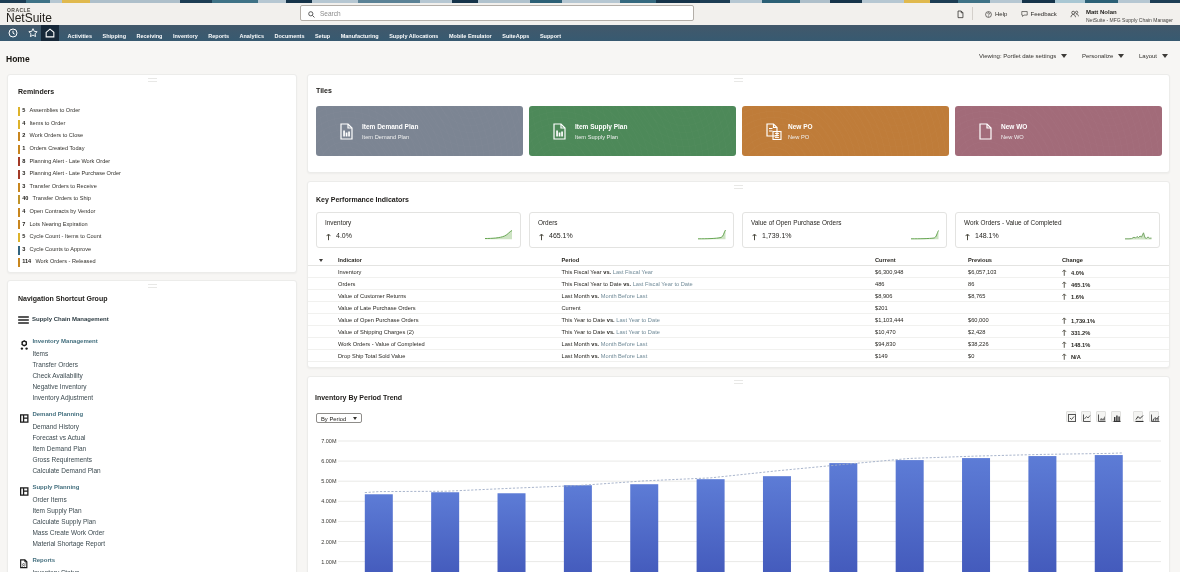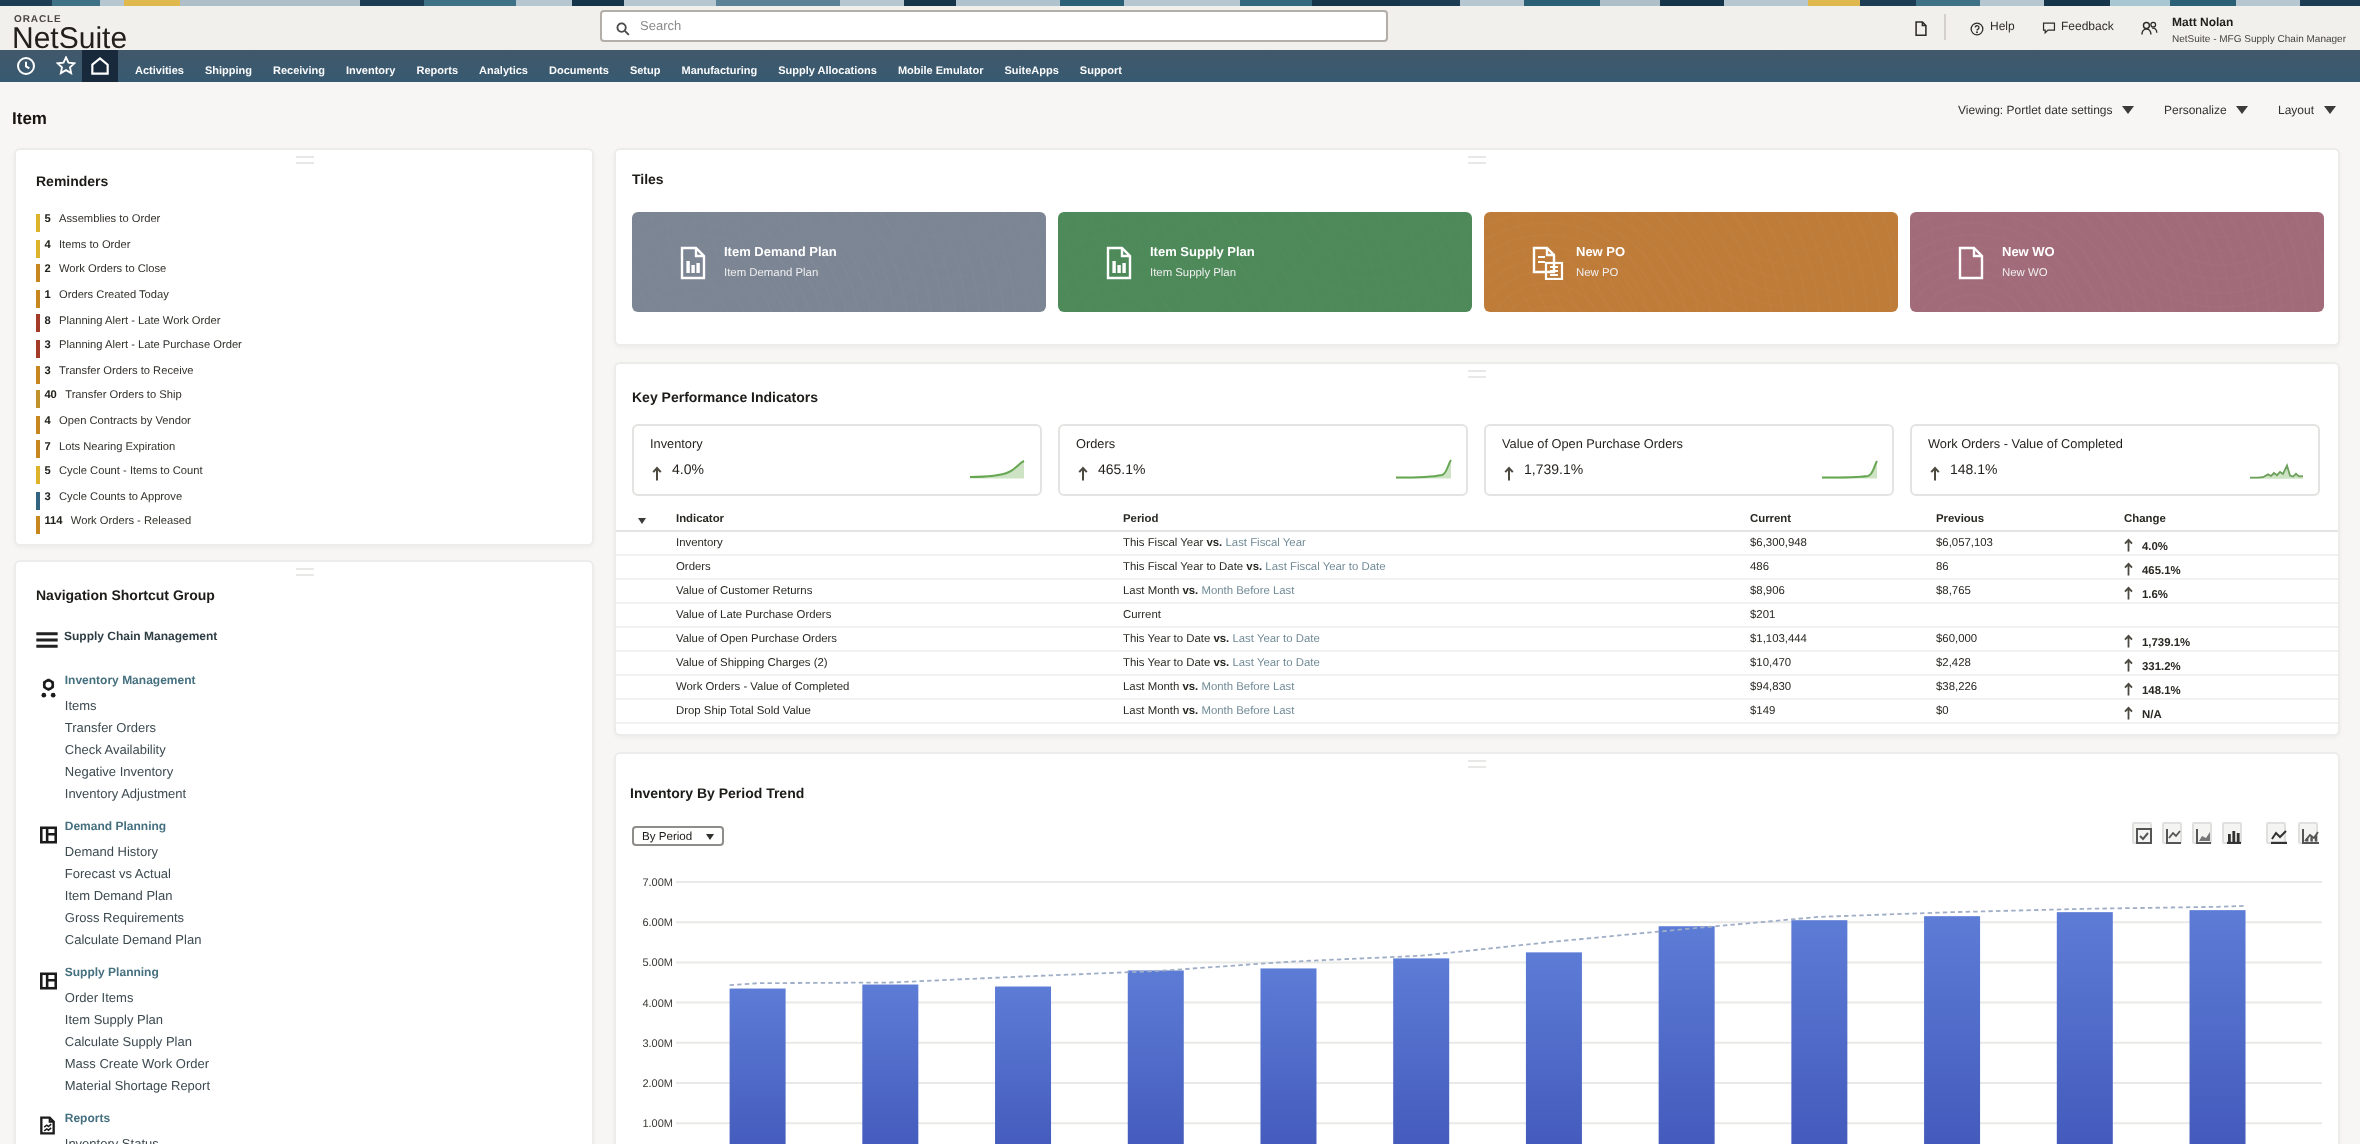"NetSuite" #logo-ns { font-size: 15px -> 12px }
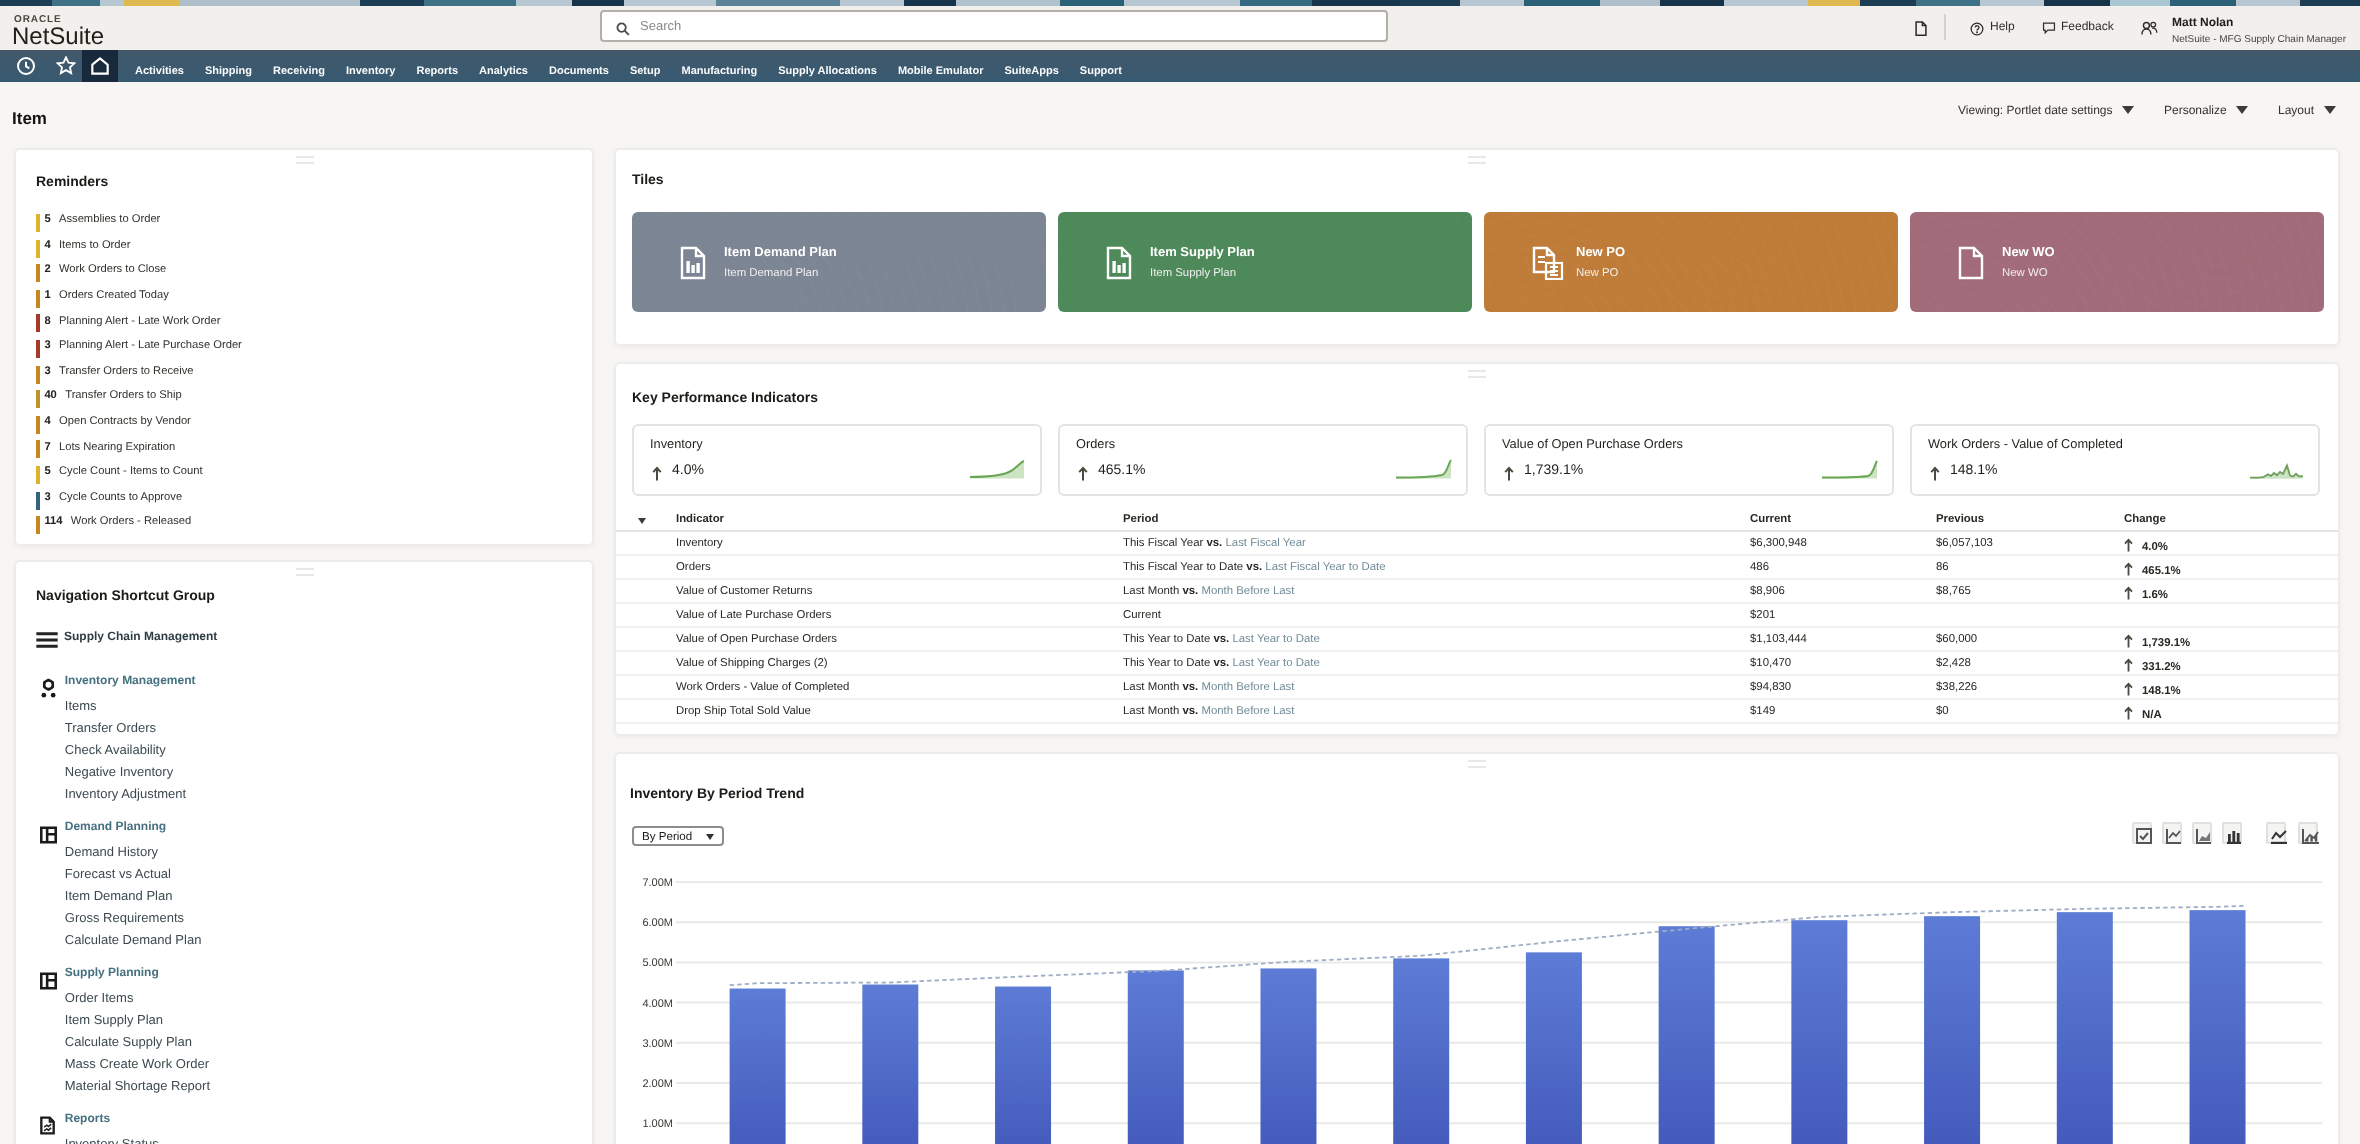"Item" div.abs { text: Item -> Home }
